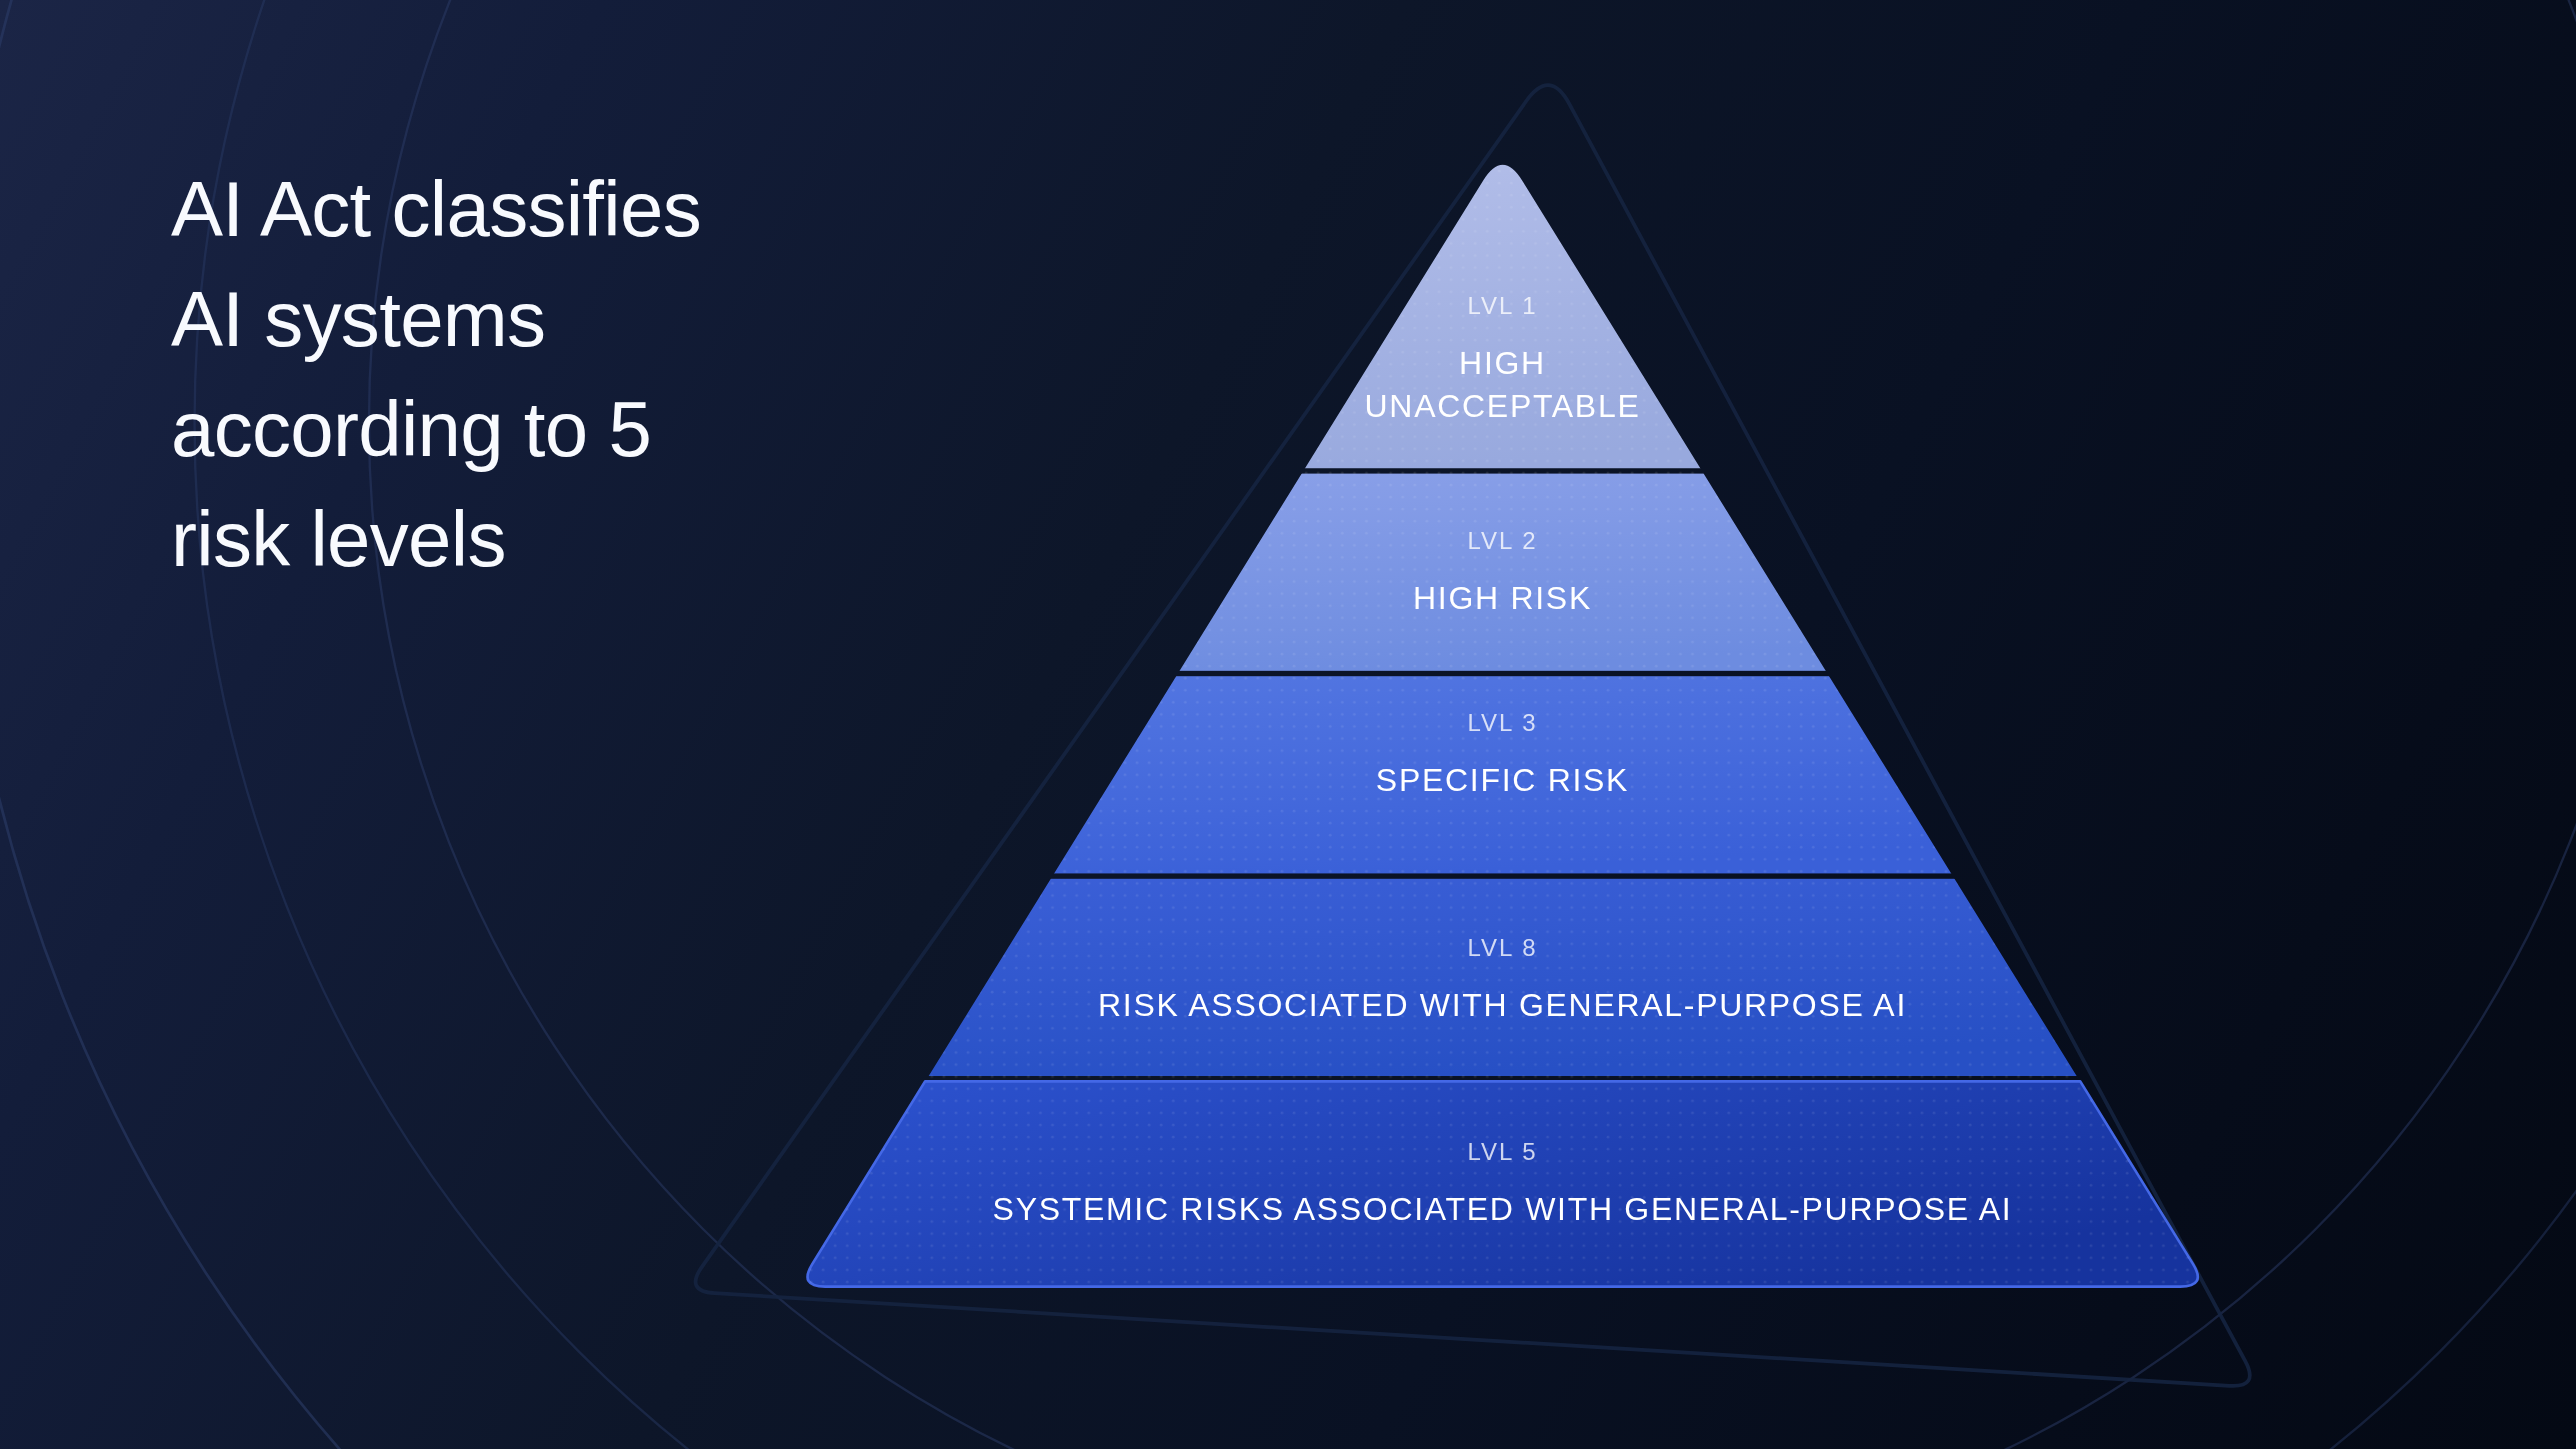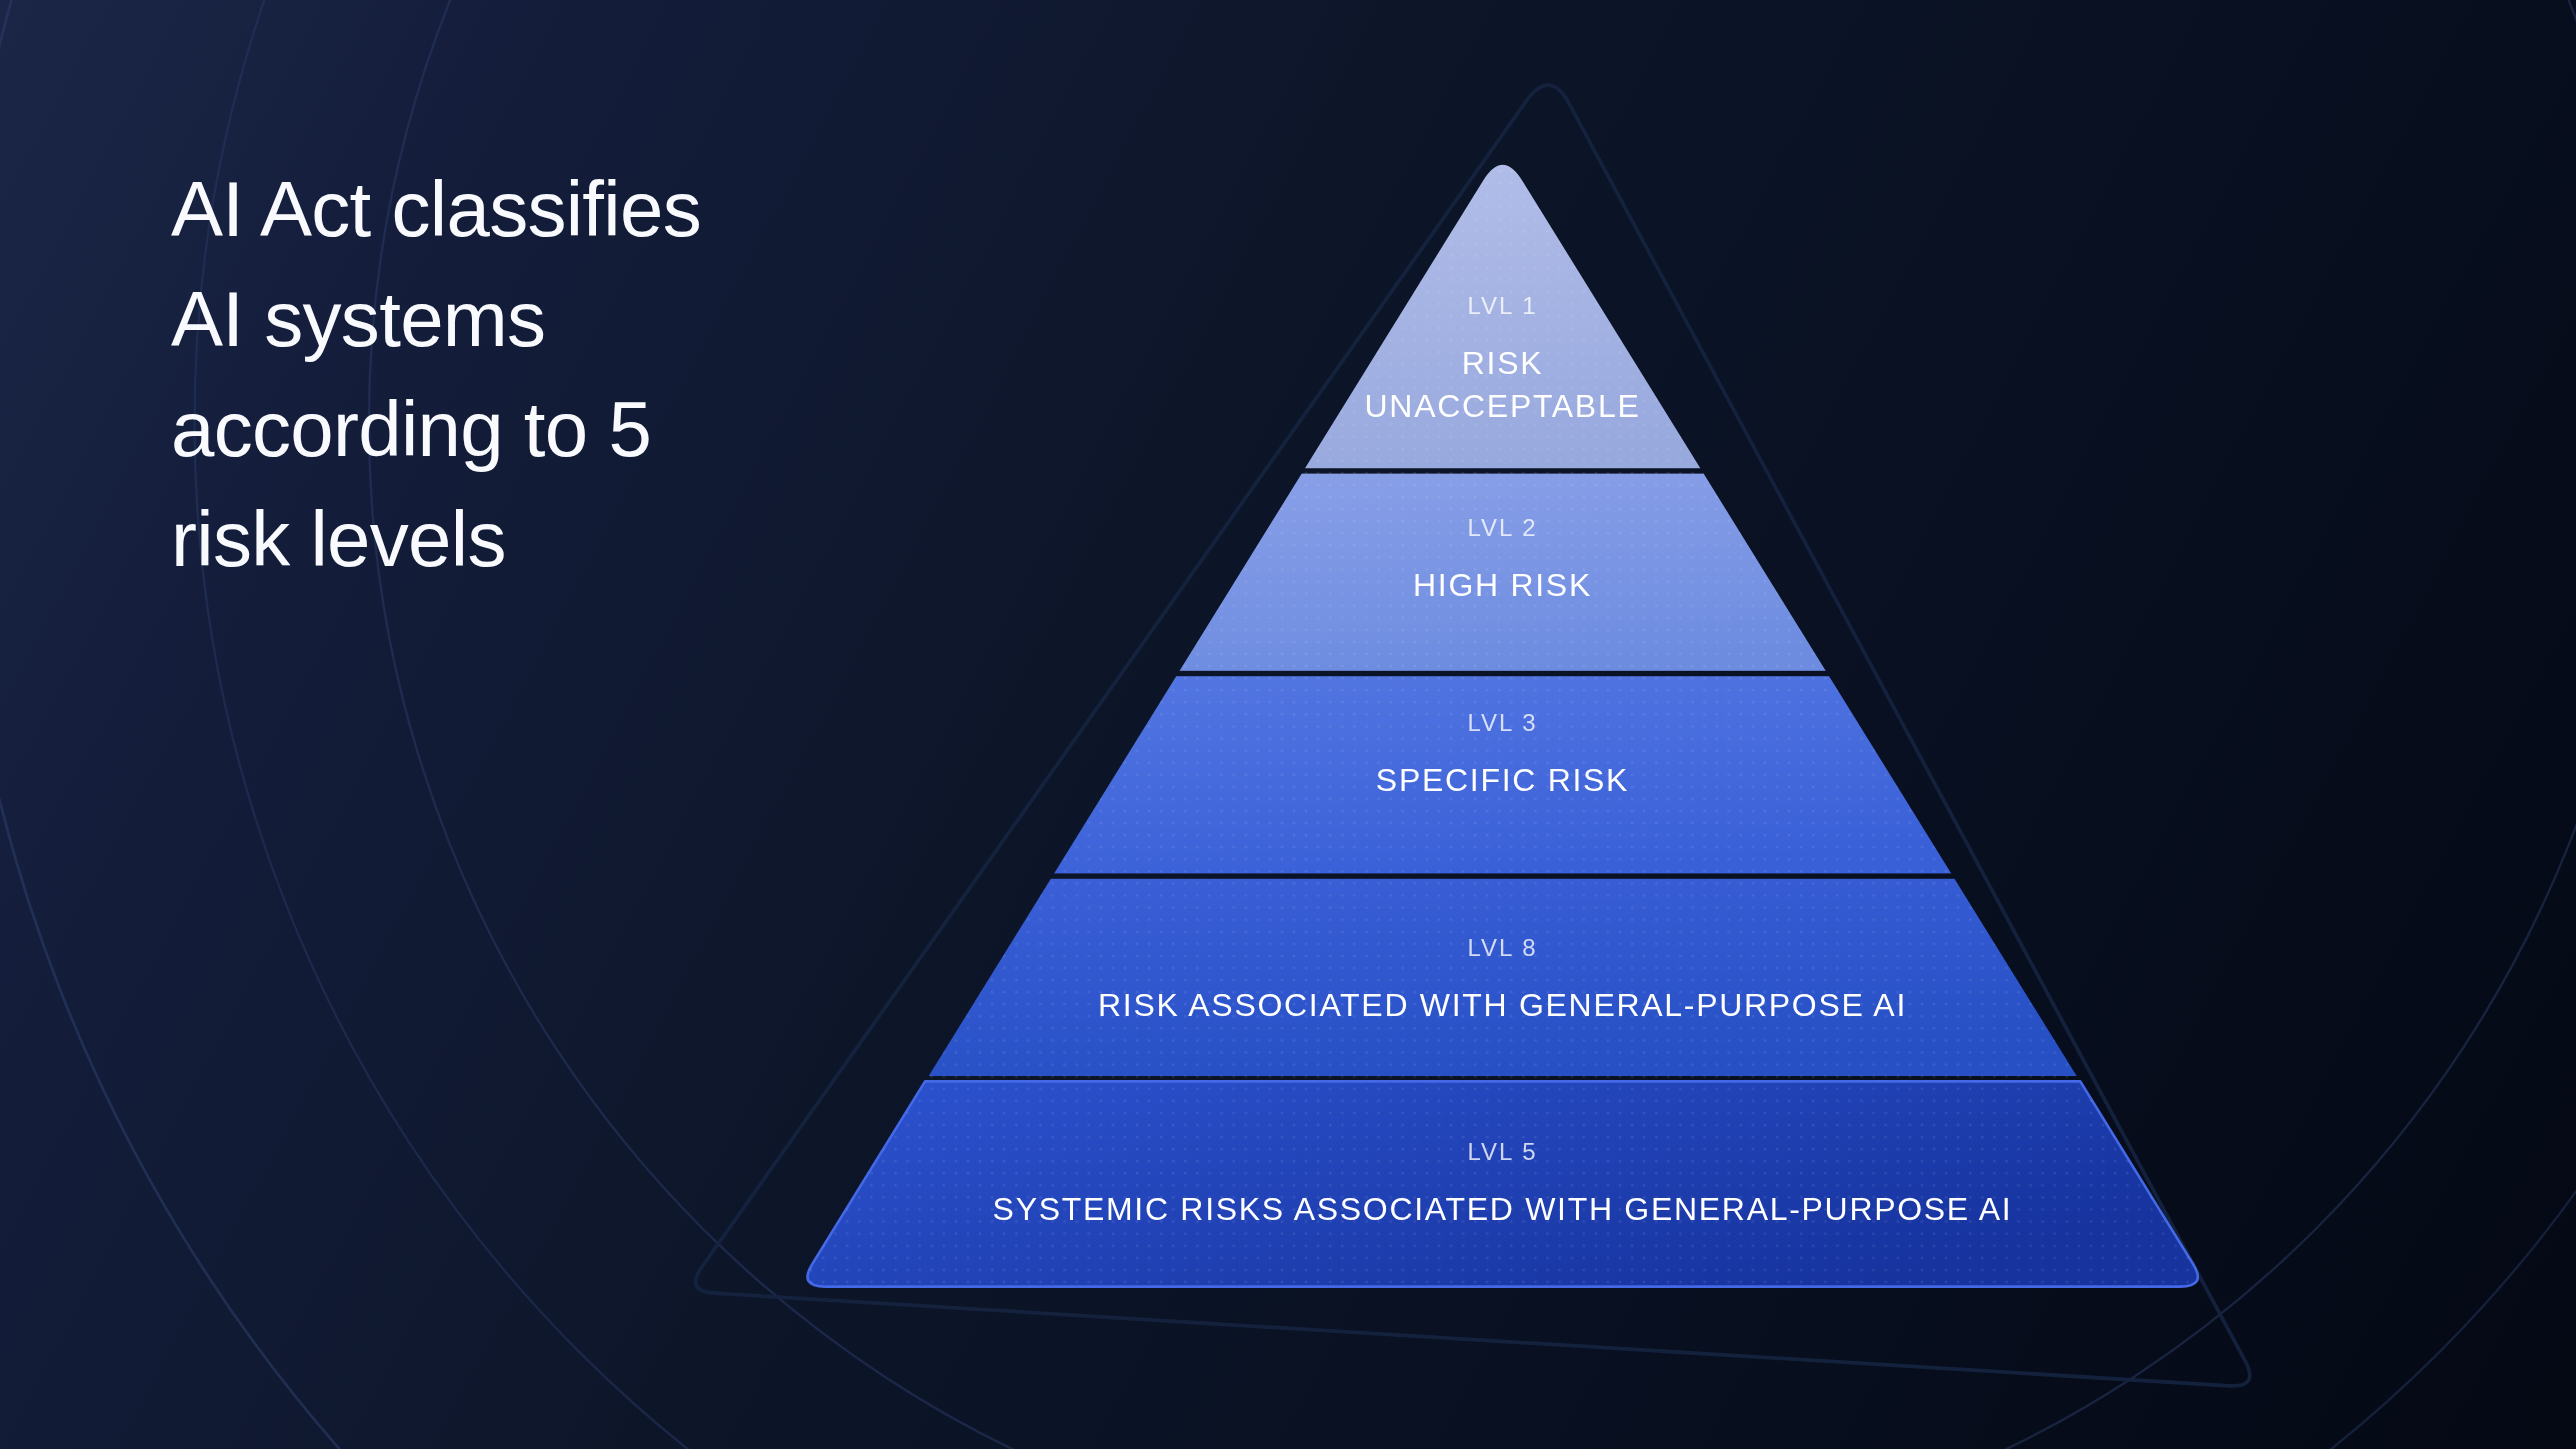"RISK" div.lvl-title { text: RISK -> HIGH }
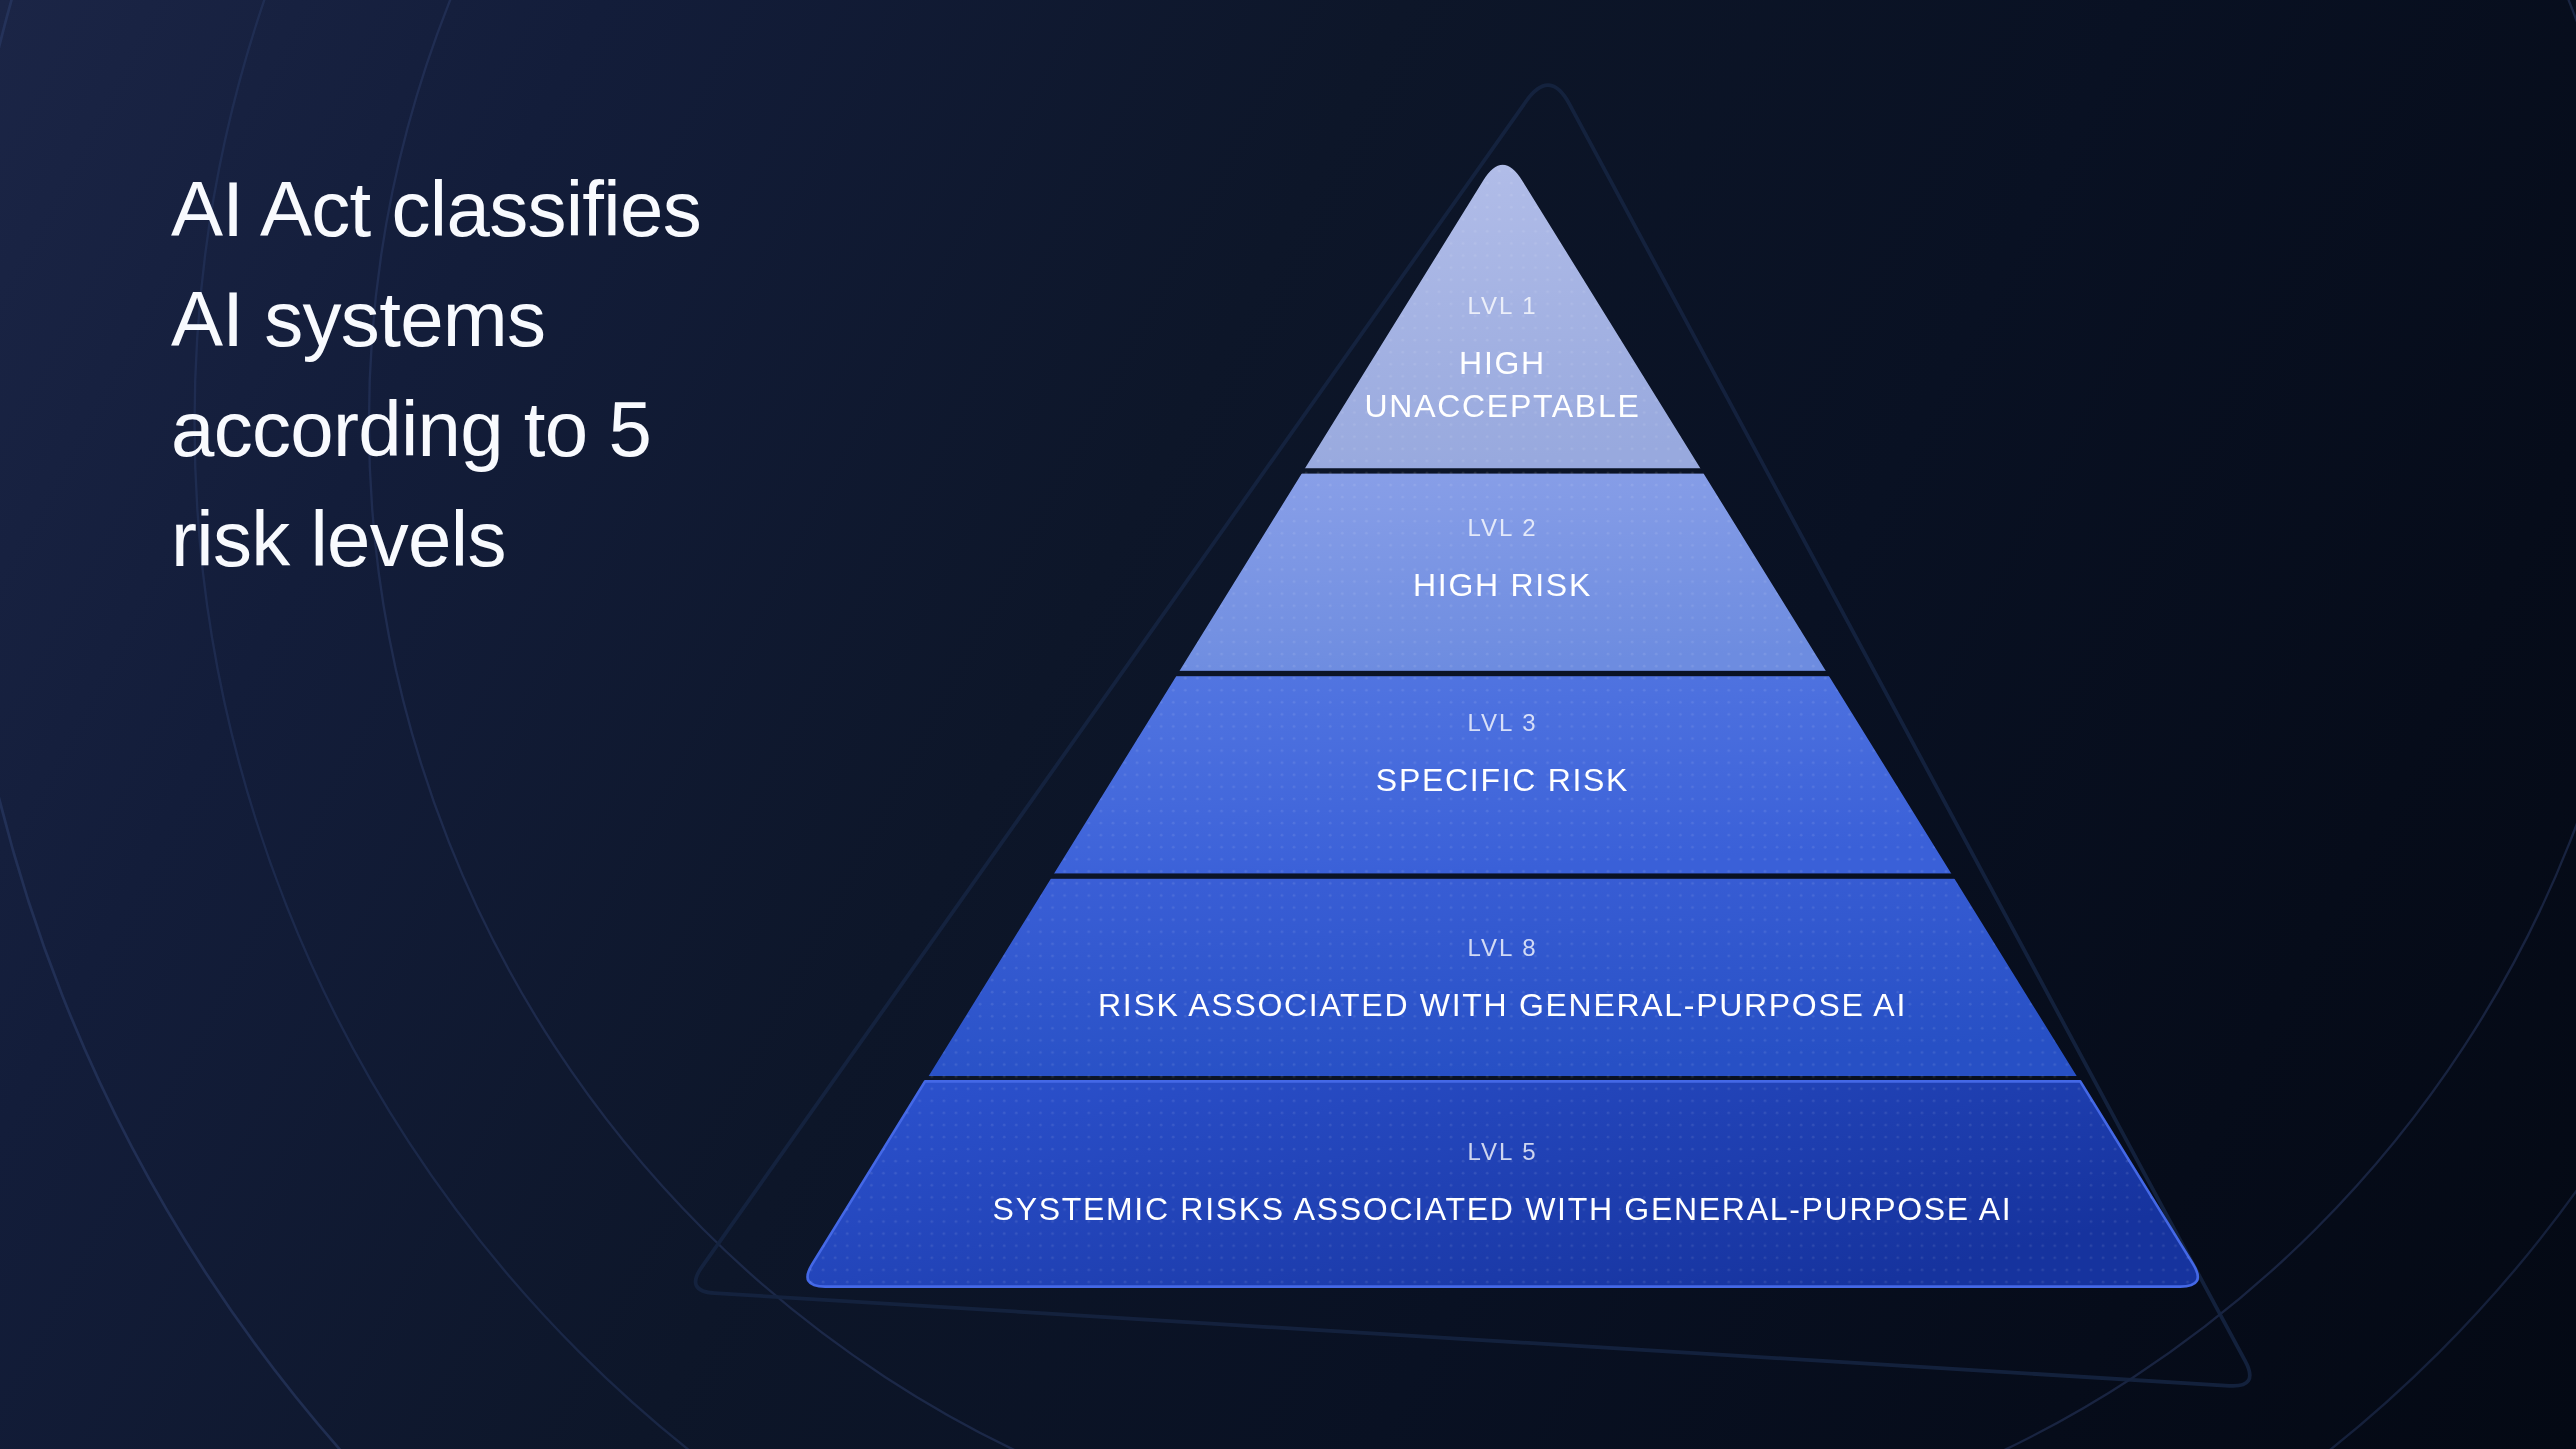"LVL 2" .lb2 { top: 514px -> 527px }
